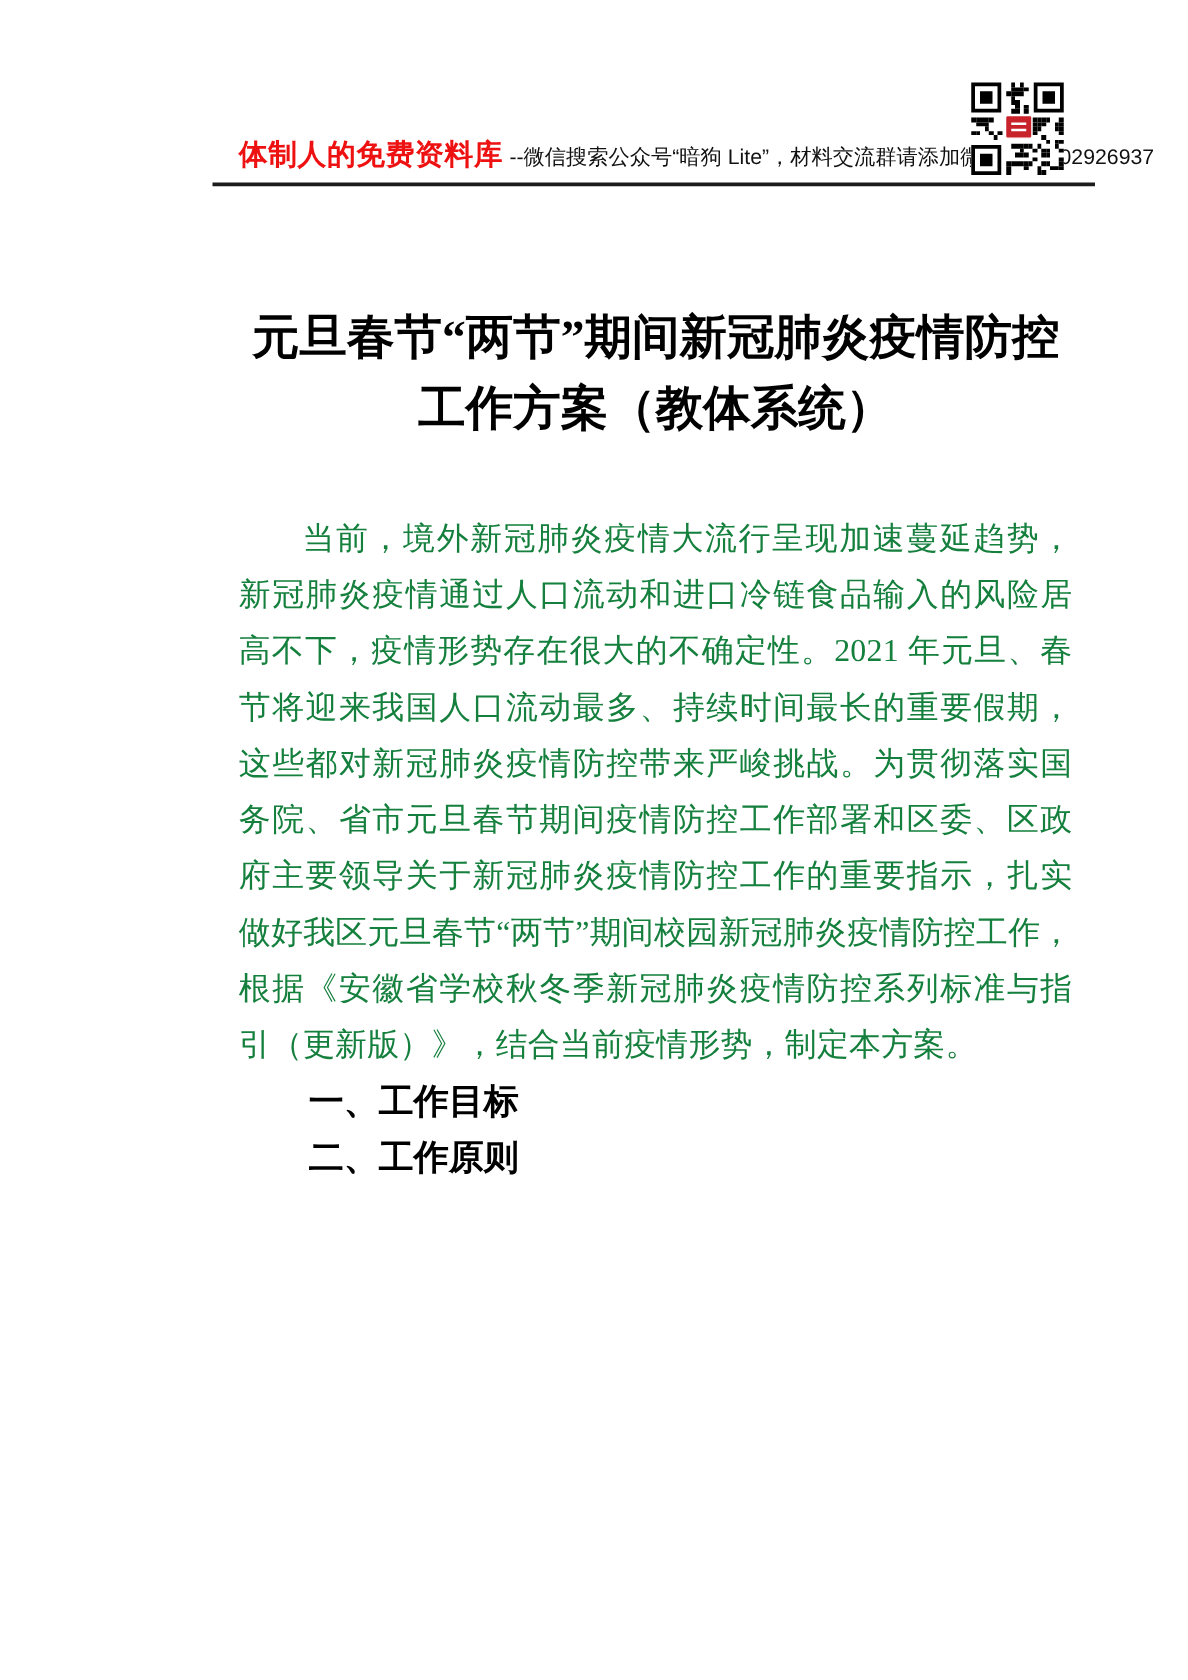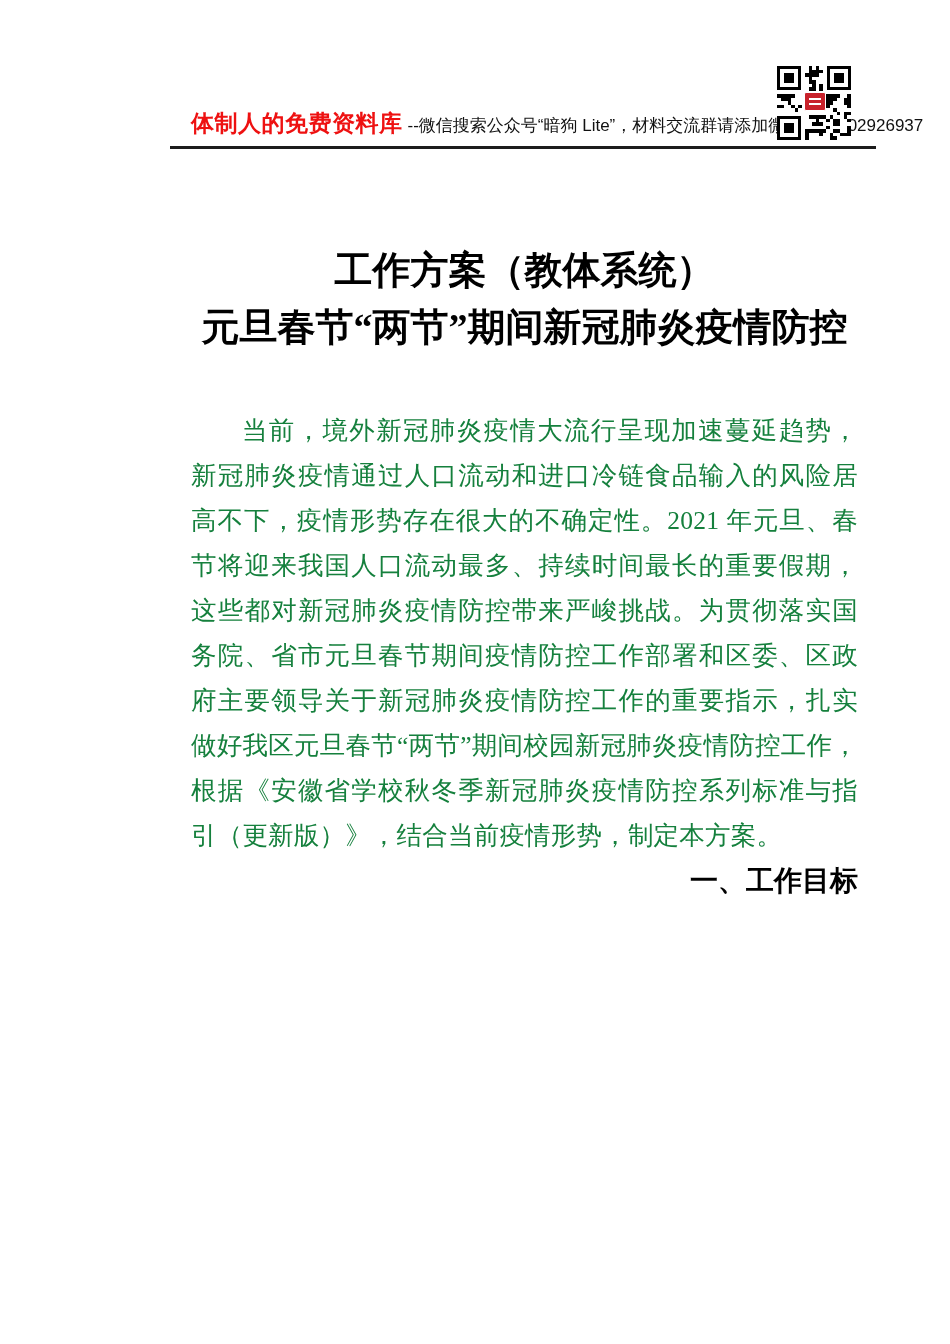"工作方案（教体系统）" span.tl { order: before "元旦春节“两节”期间新冠肺炎疫情防控" -> after "元旦春节“两节”期间新冠肺炎疫情防控" }
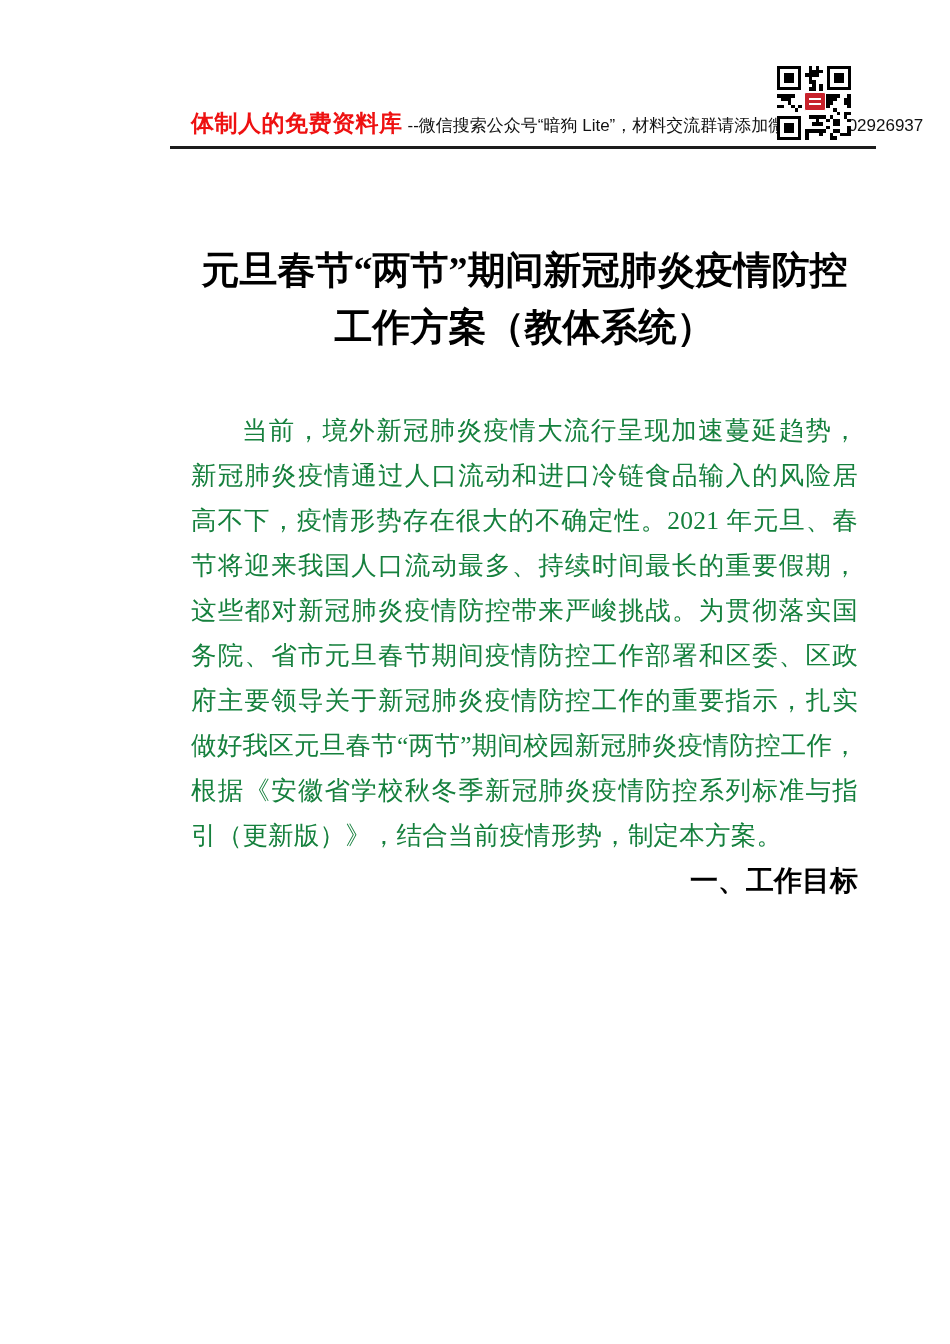"一、工作目标" .section-heading { text-align: right -> none }
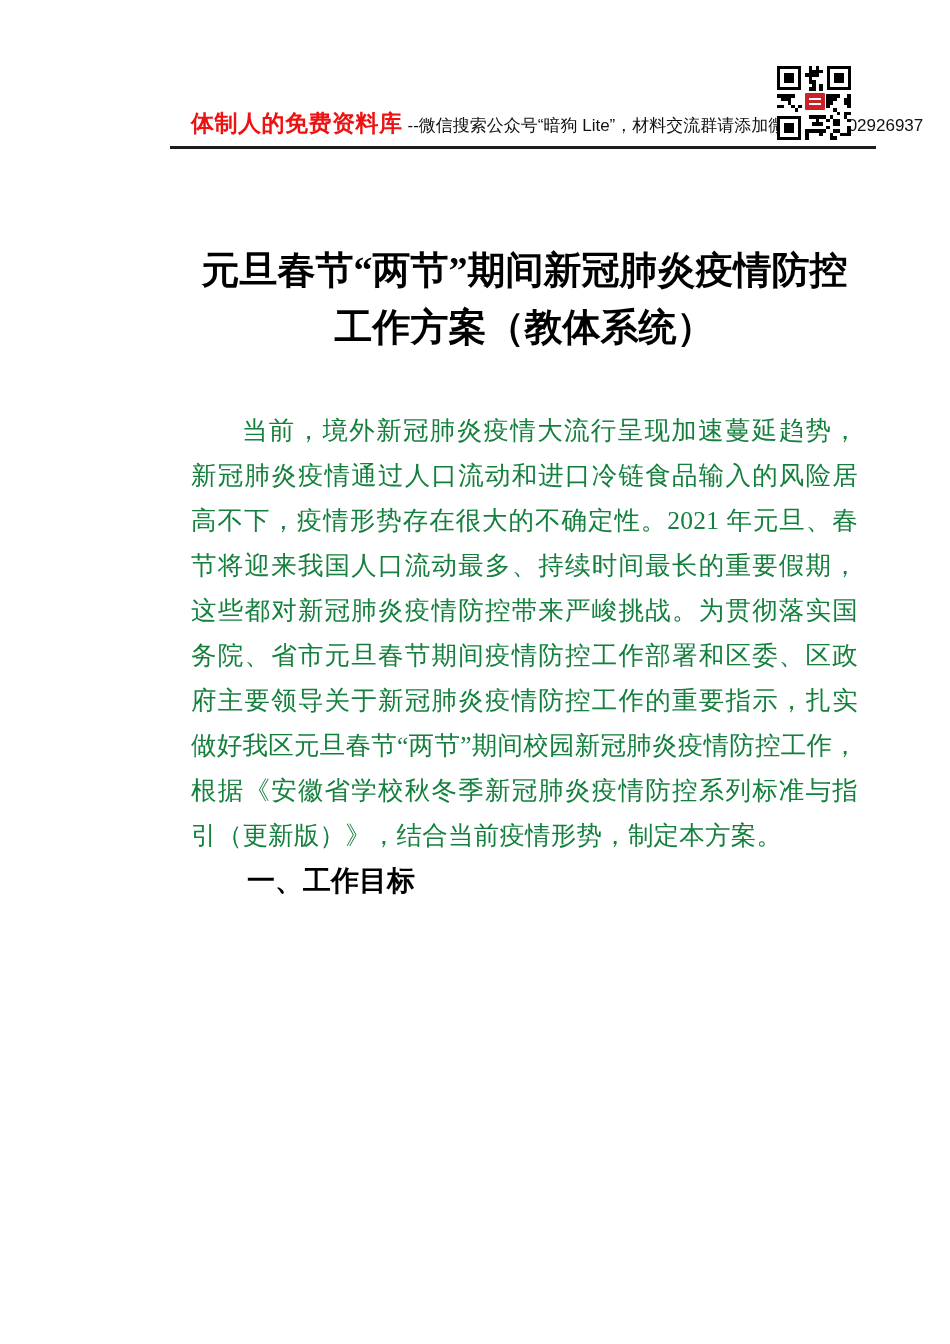"二、工作原则" h2.section-heading { html: none -> <h2>二、工作原则</h2> }
